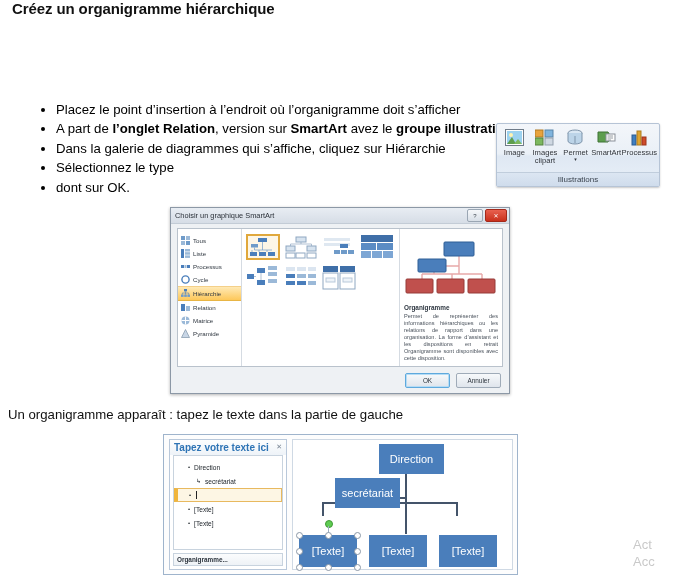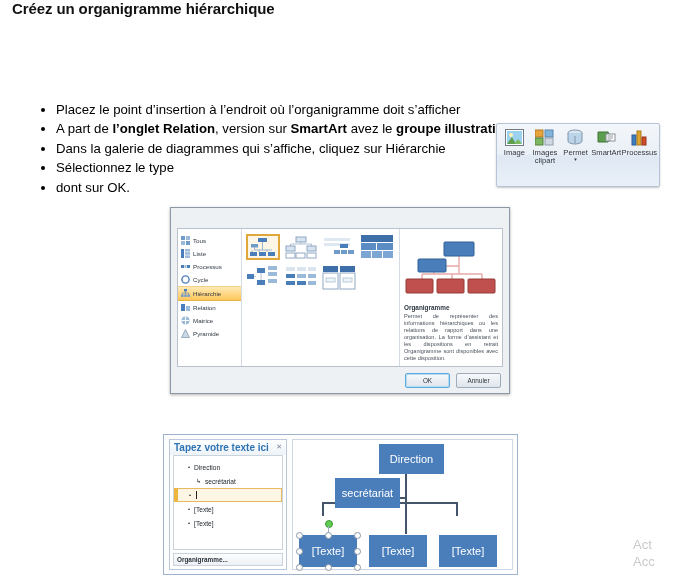"Illustrations" div.ribbon-groupname { html: none -> <div>Illustrations</div> }
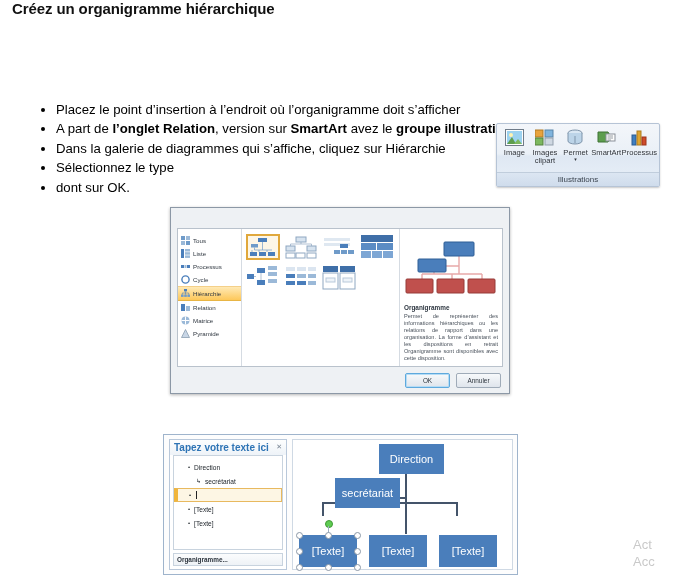"Choisir un graphique SmartArt" div.dlg-title { html: none -> <div> <span>Choisir un graphique SmartArt</span> <div> <span>?</span> <span>✕</span> </div> </div> }
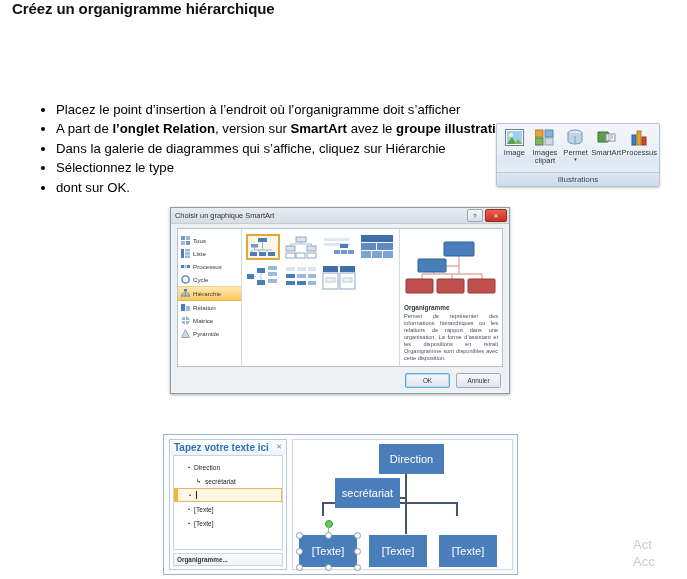"Un organigramme apparaît : tapez" div.caption2 { html: none -> <div>Un organigramme apparaît : tapez le texte dans la partie de gauche</div> }
